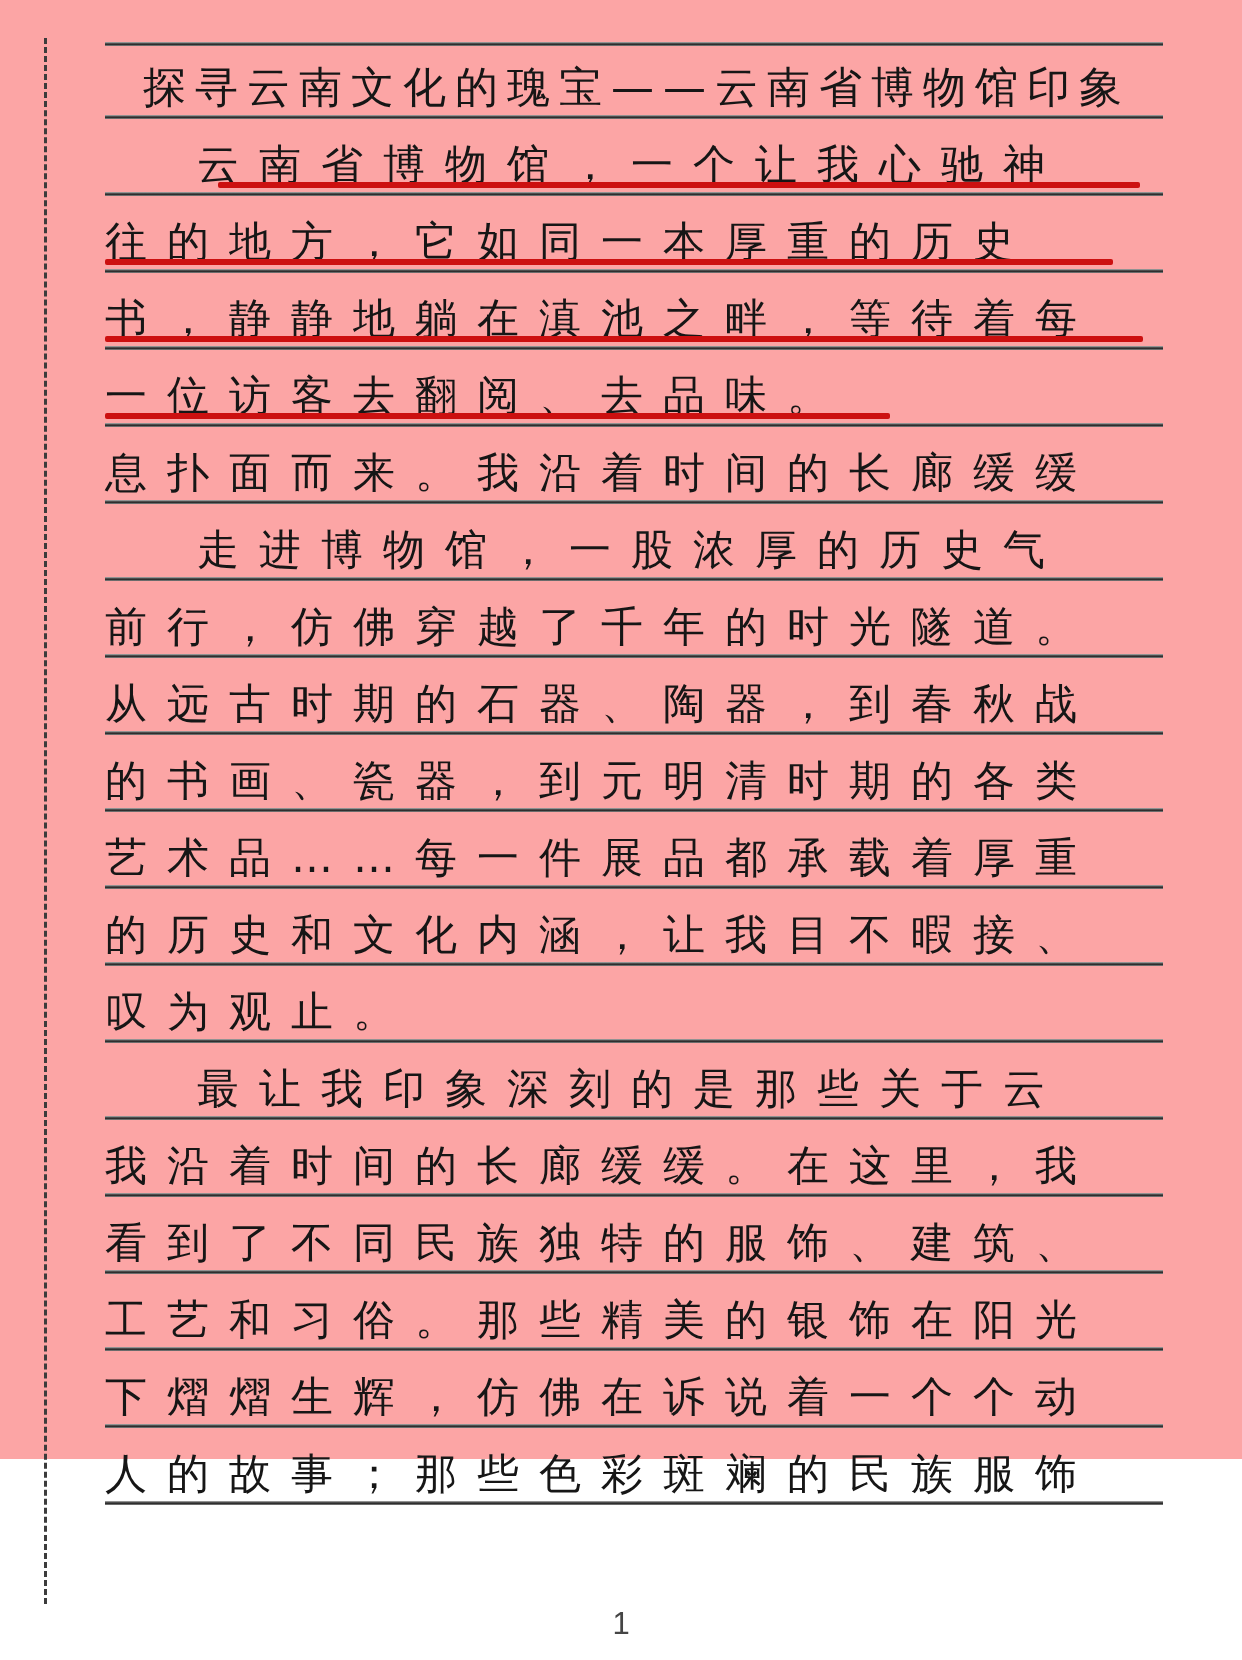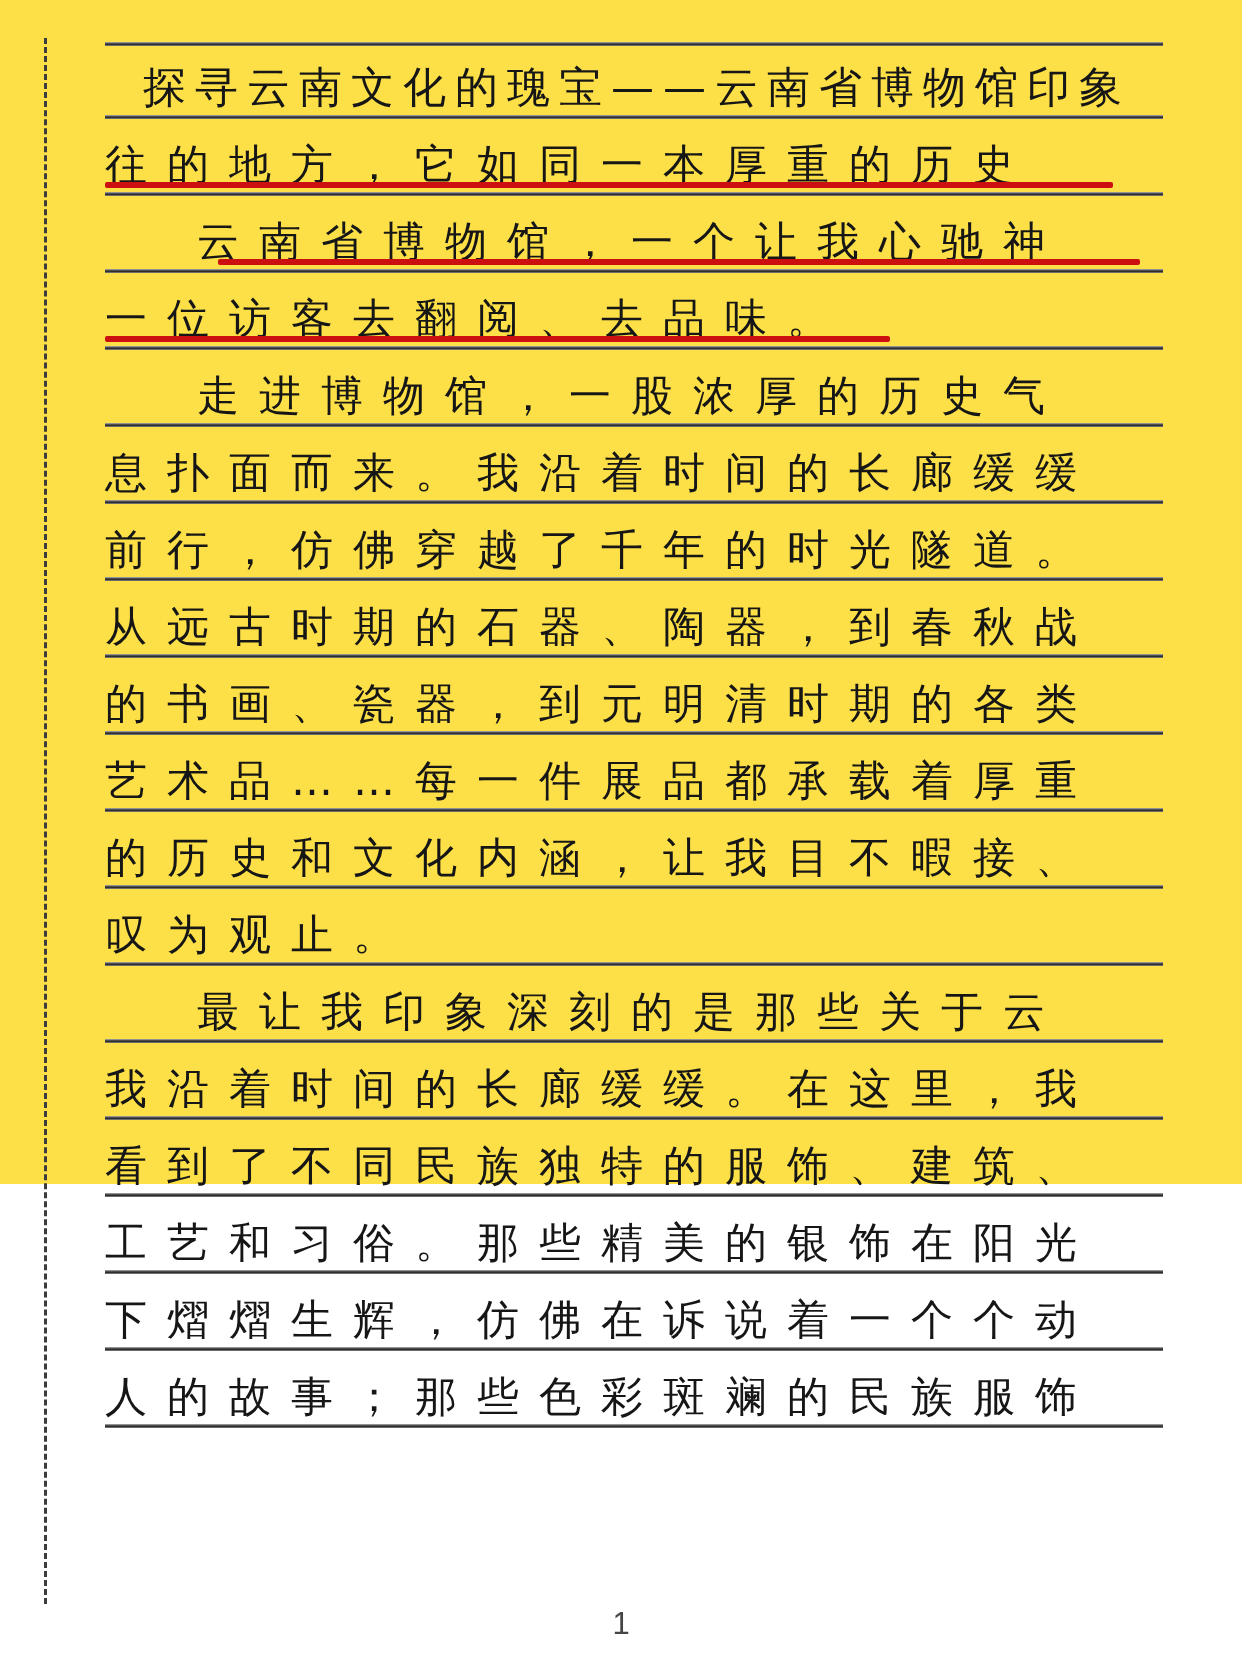"探寻云南文化的瑰宝——云南省博物馆印象" .page { background: #fde047 -> #fca5a5; height: 1184px -> 1459px }
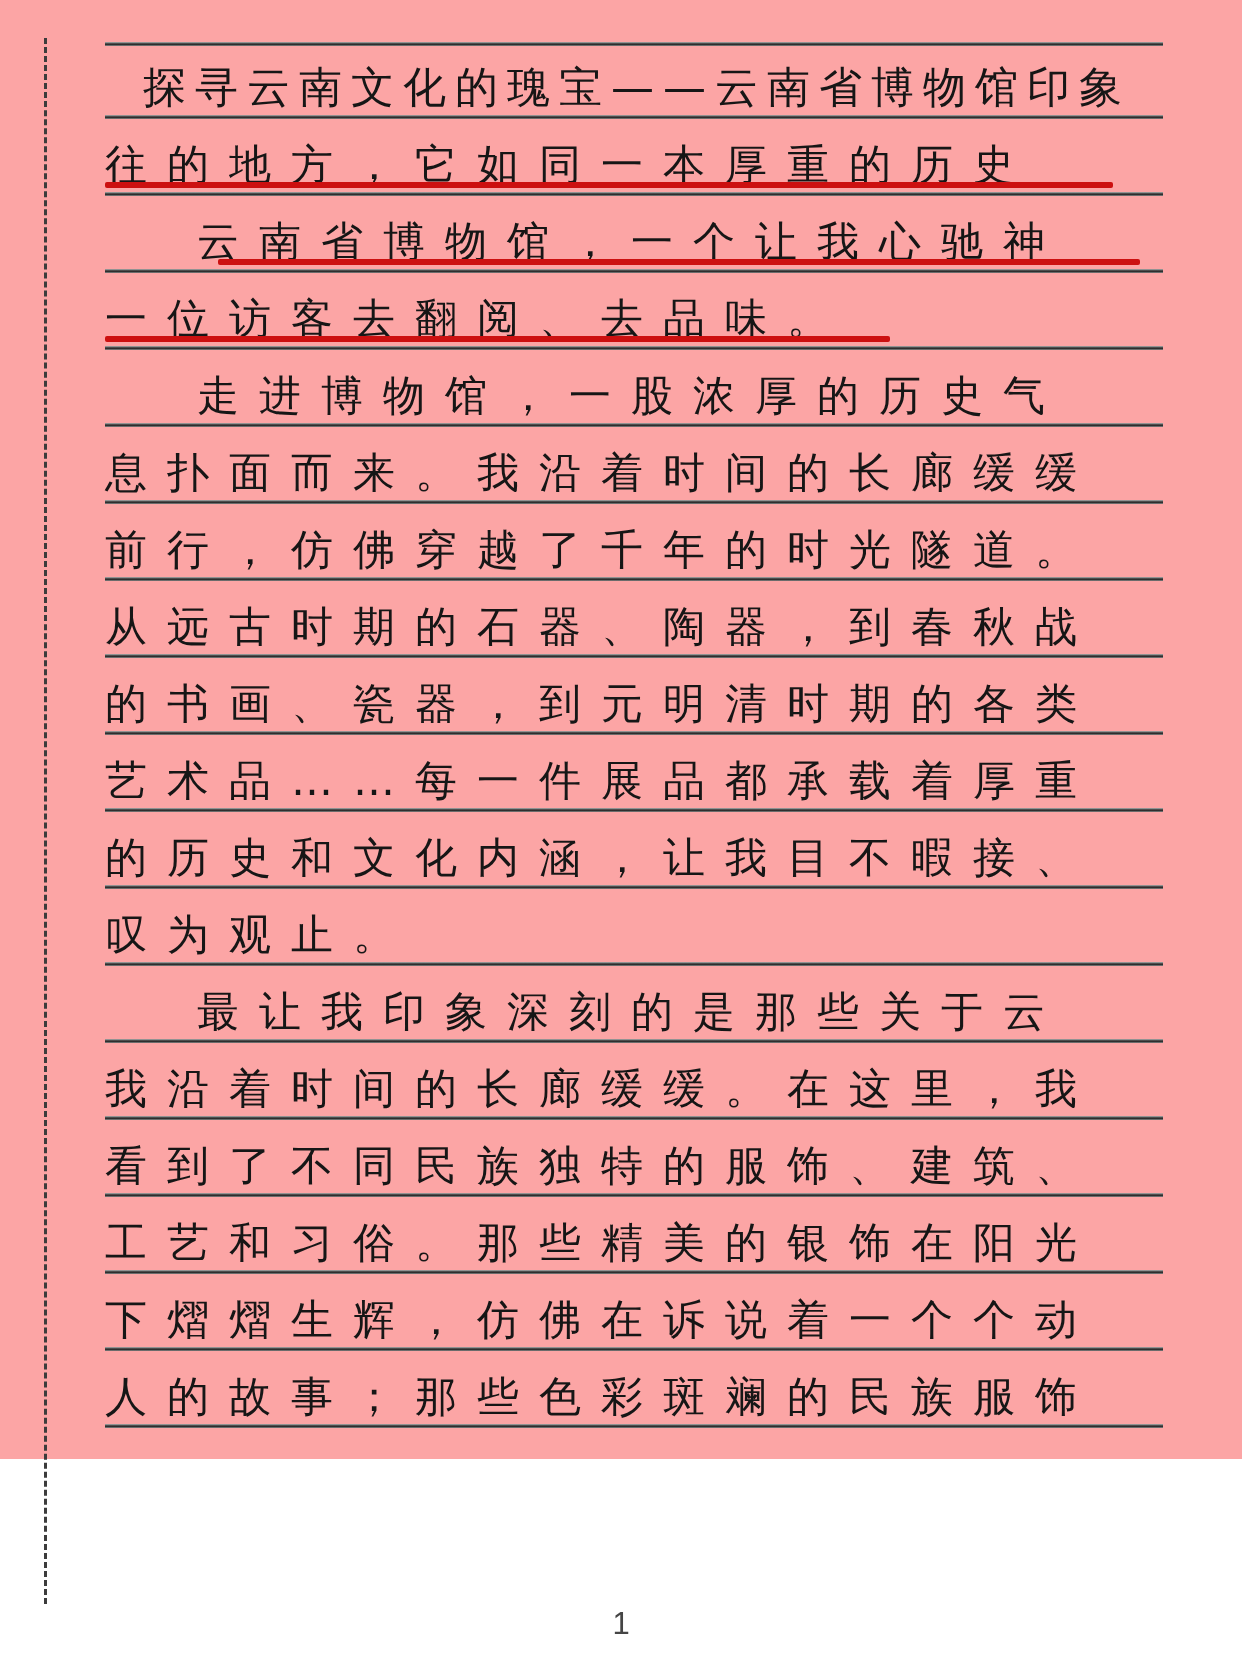"往的地方，它如同一本厚重的历史" div.row { order: before "云南省博物馆，一个让我心驰神" -> after "云南省博物馆，一个让我心驰神" }
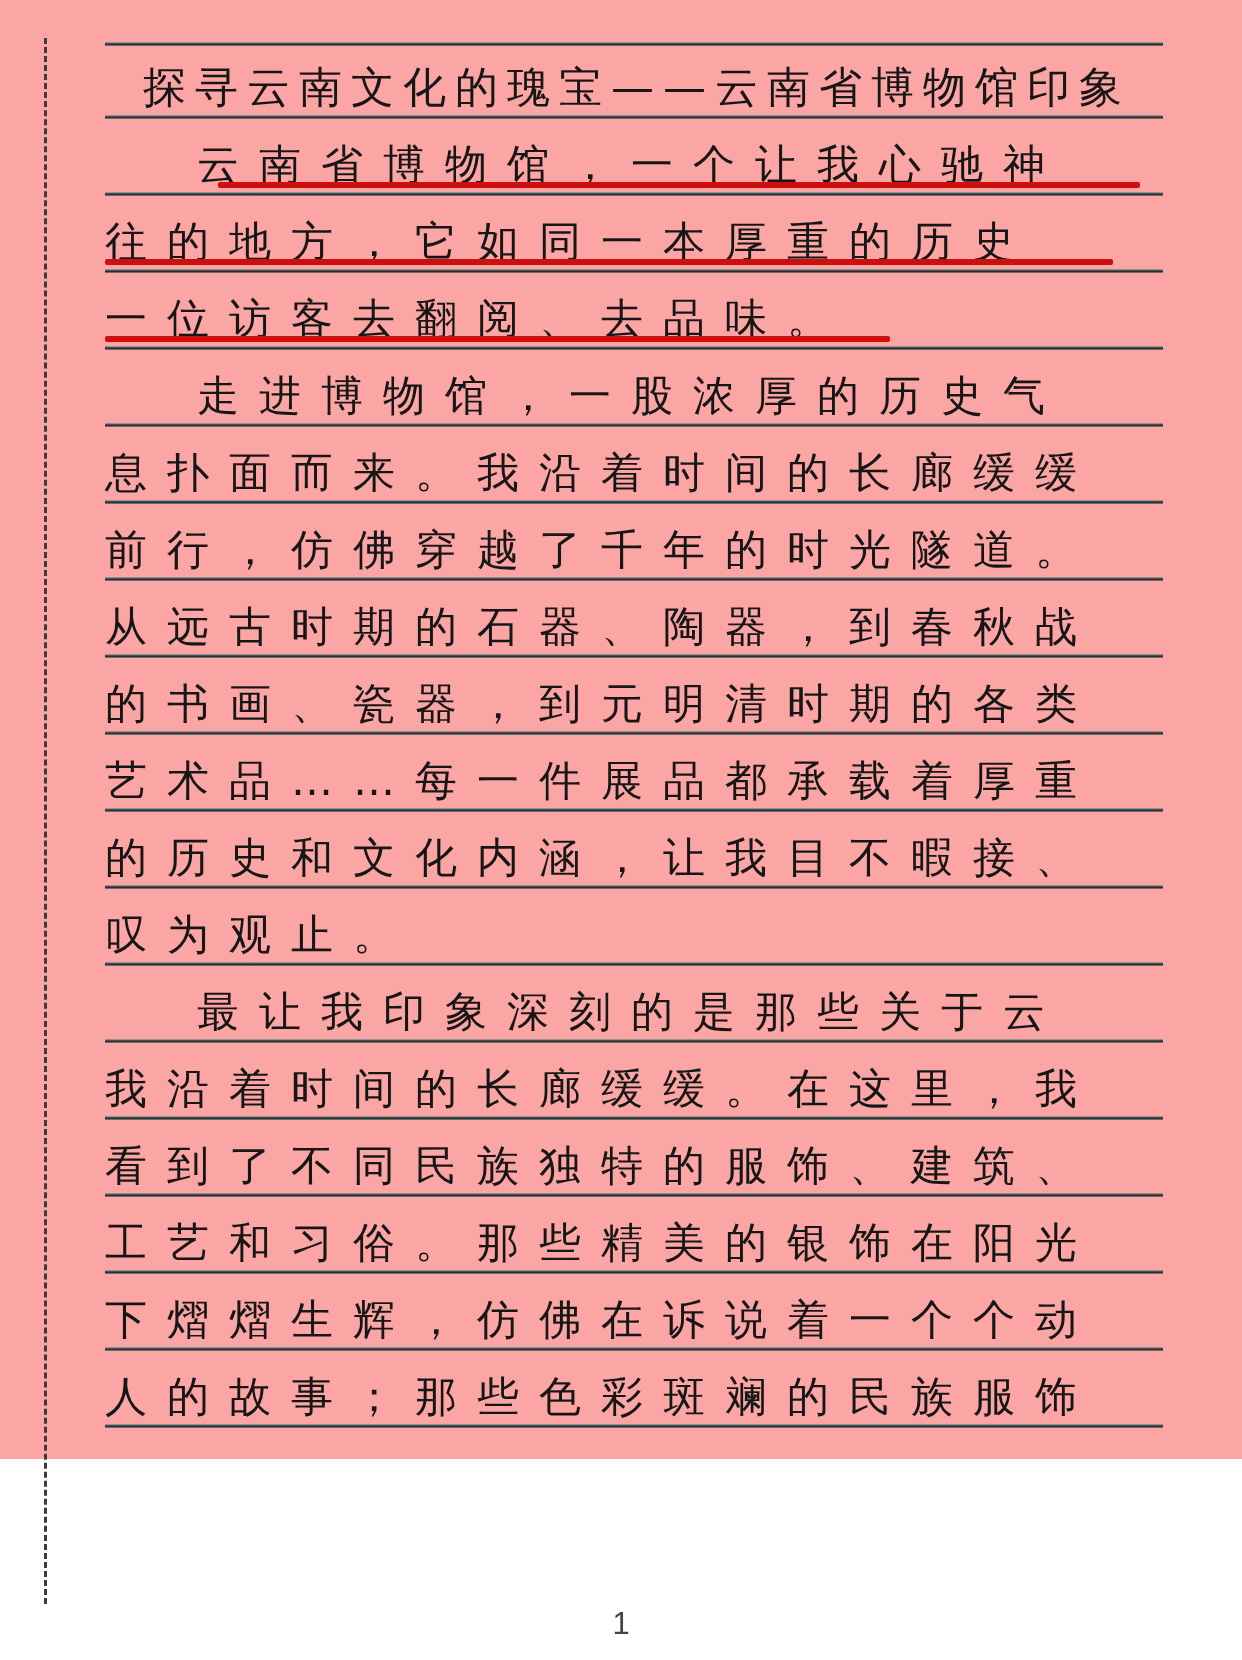"书，静静地躺在滇池之畔，等待着每" div.row { html: none -> <div> <span>书，静静地躺在滇池之畔，等待着每</span> <div></div> </div> }
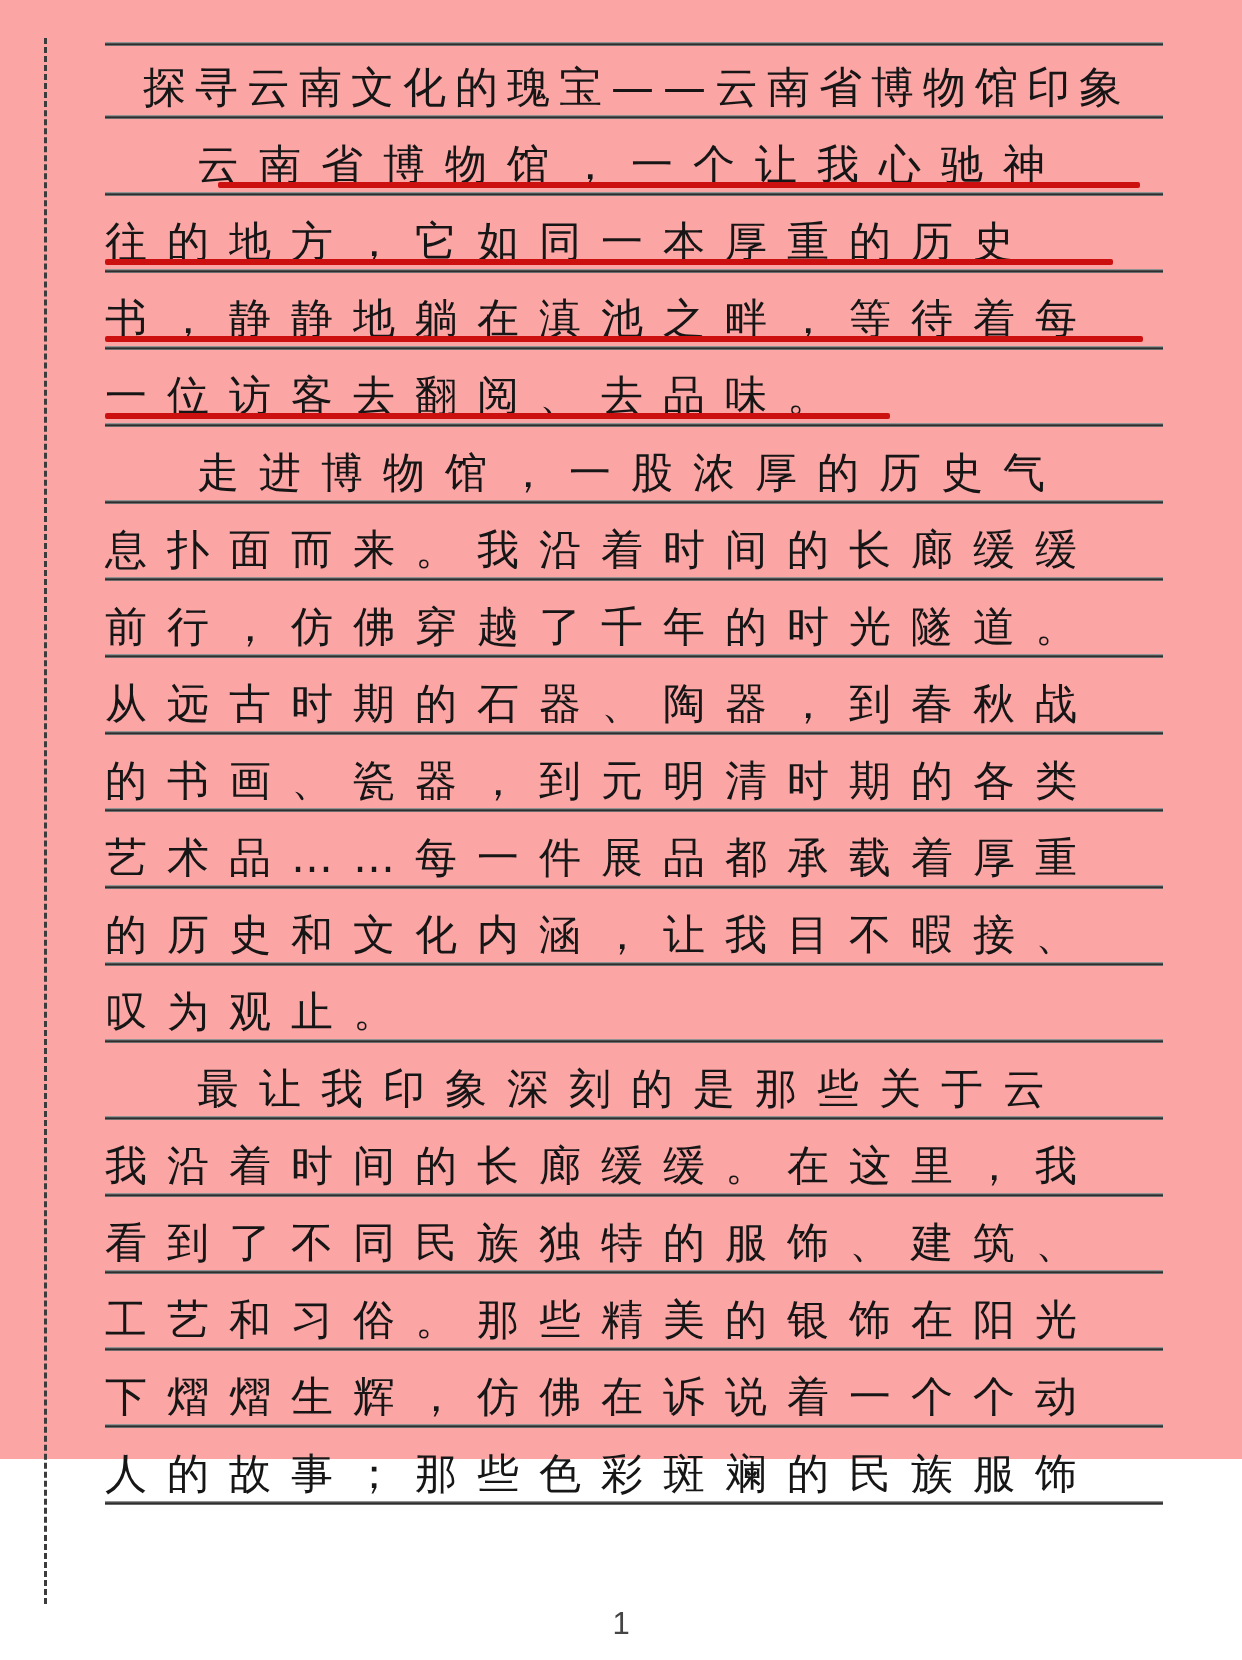"走进博物馆，一股浓厚的历史气" div.row { order: before "息扑面而来。我沿着时间的长廊缓缓" -> after "息扑面而来。我沿着时间的长廊缓缓" }
